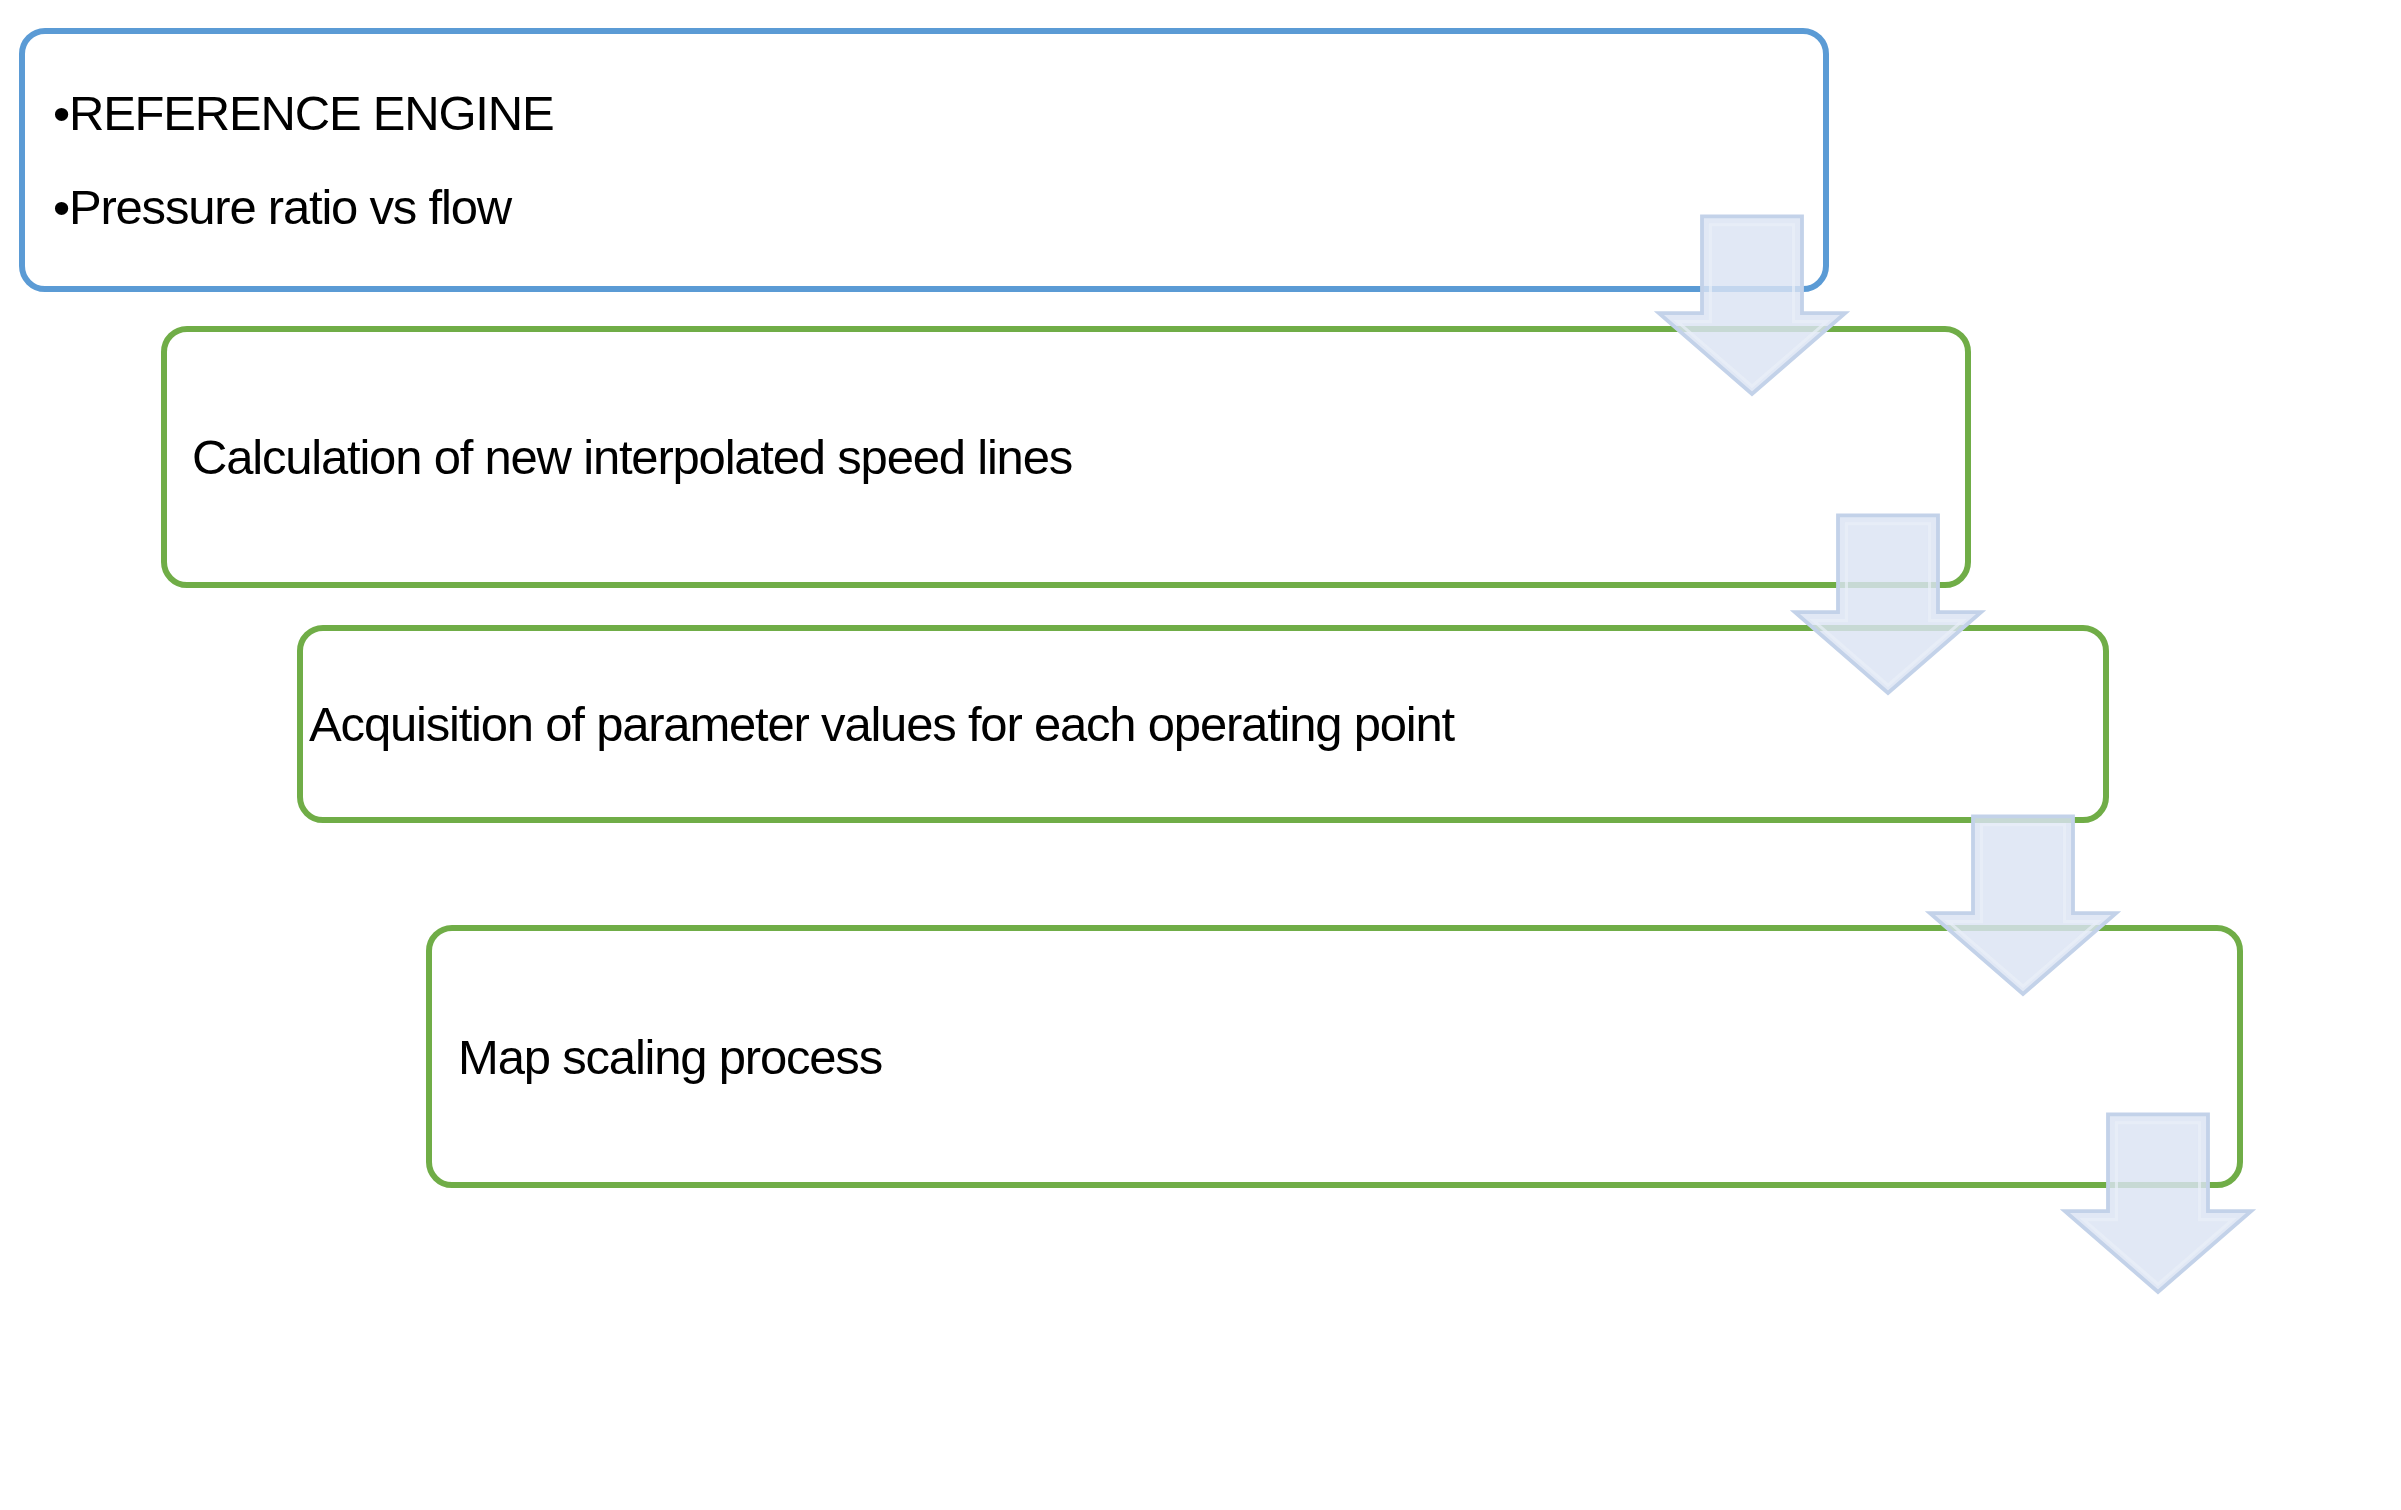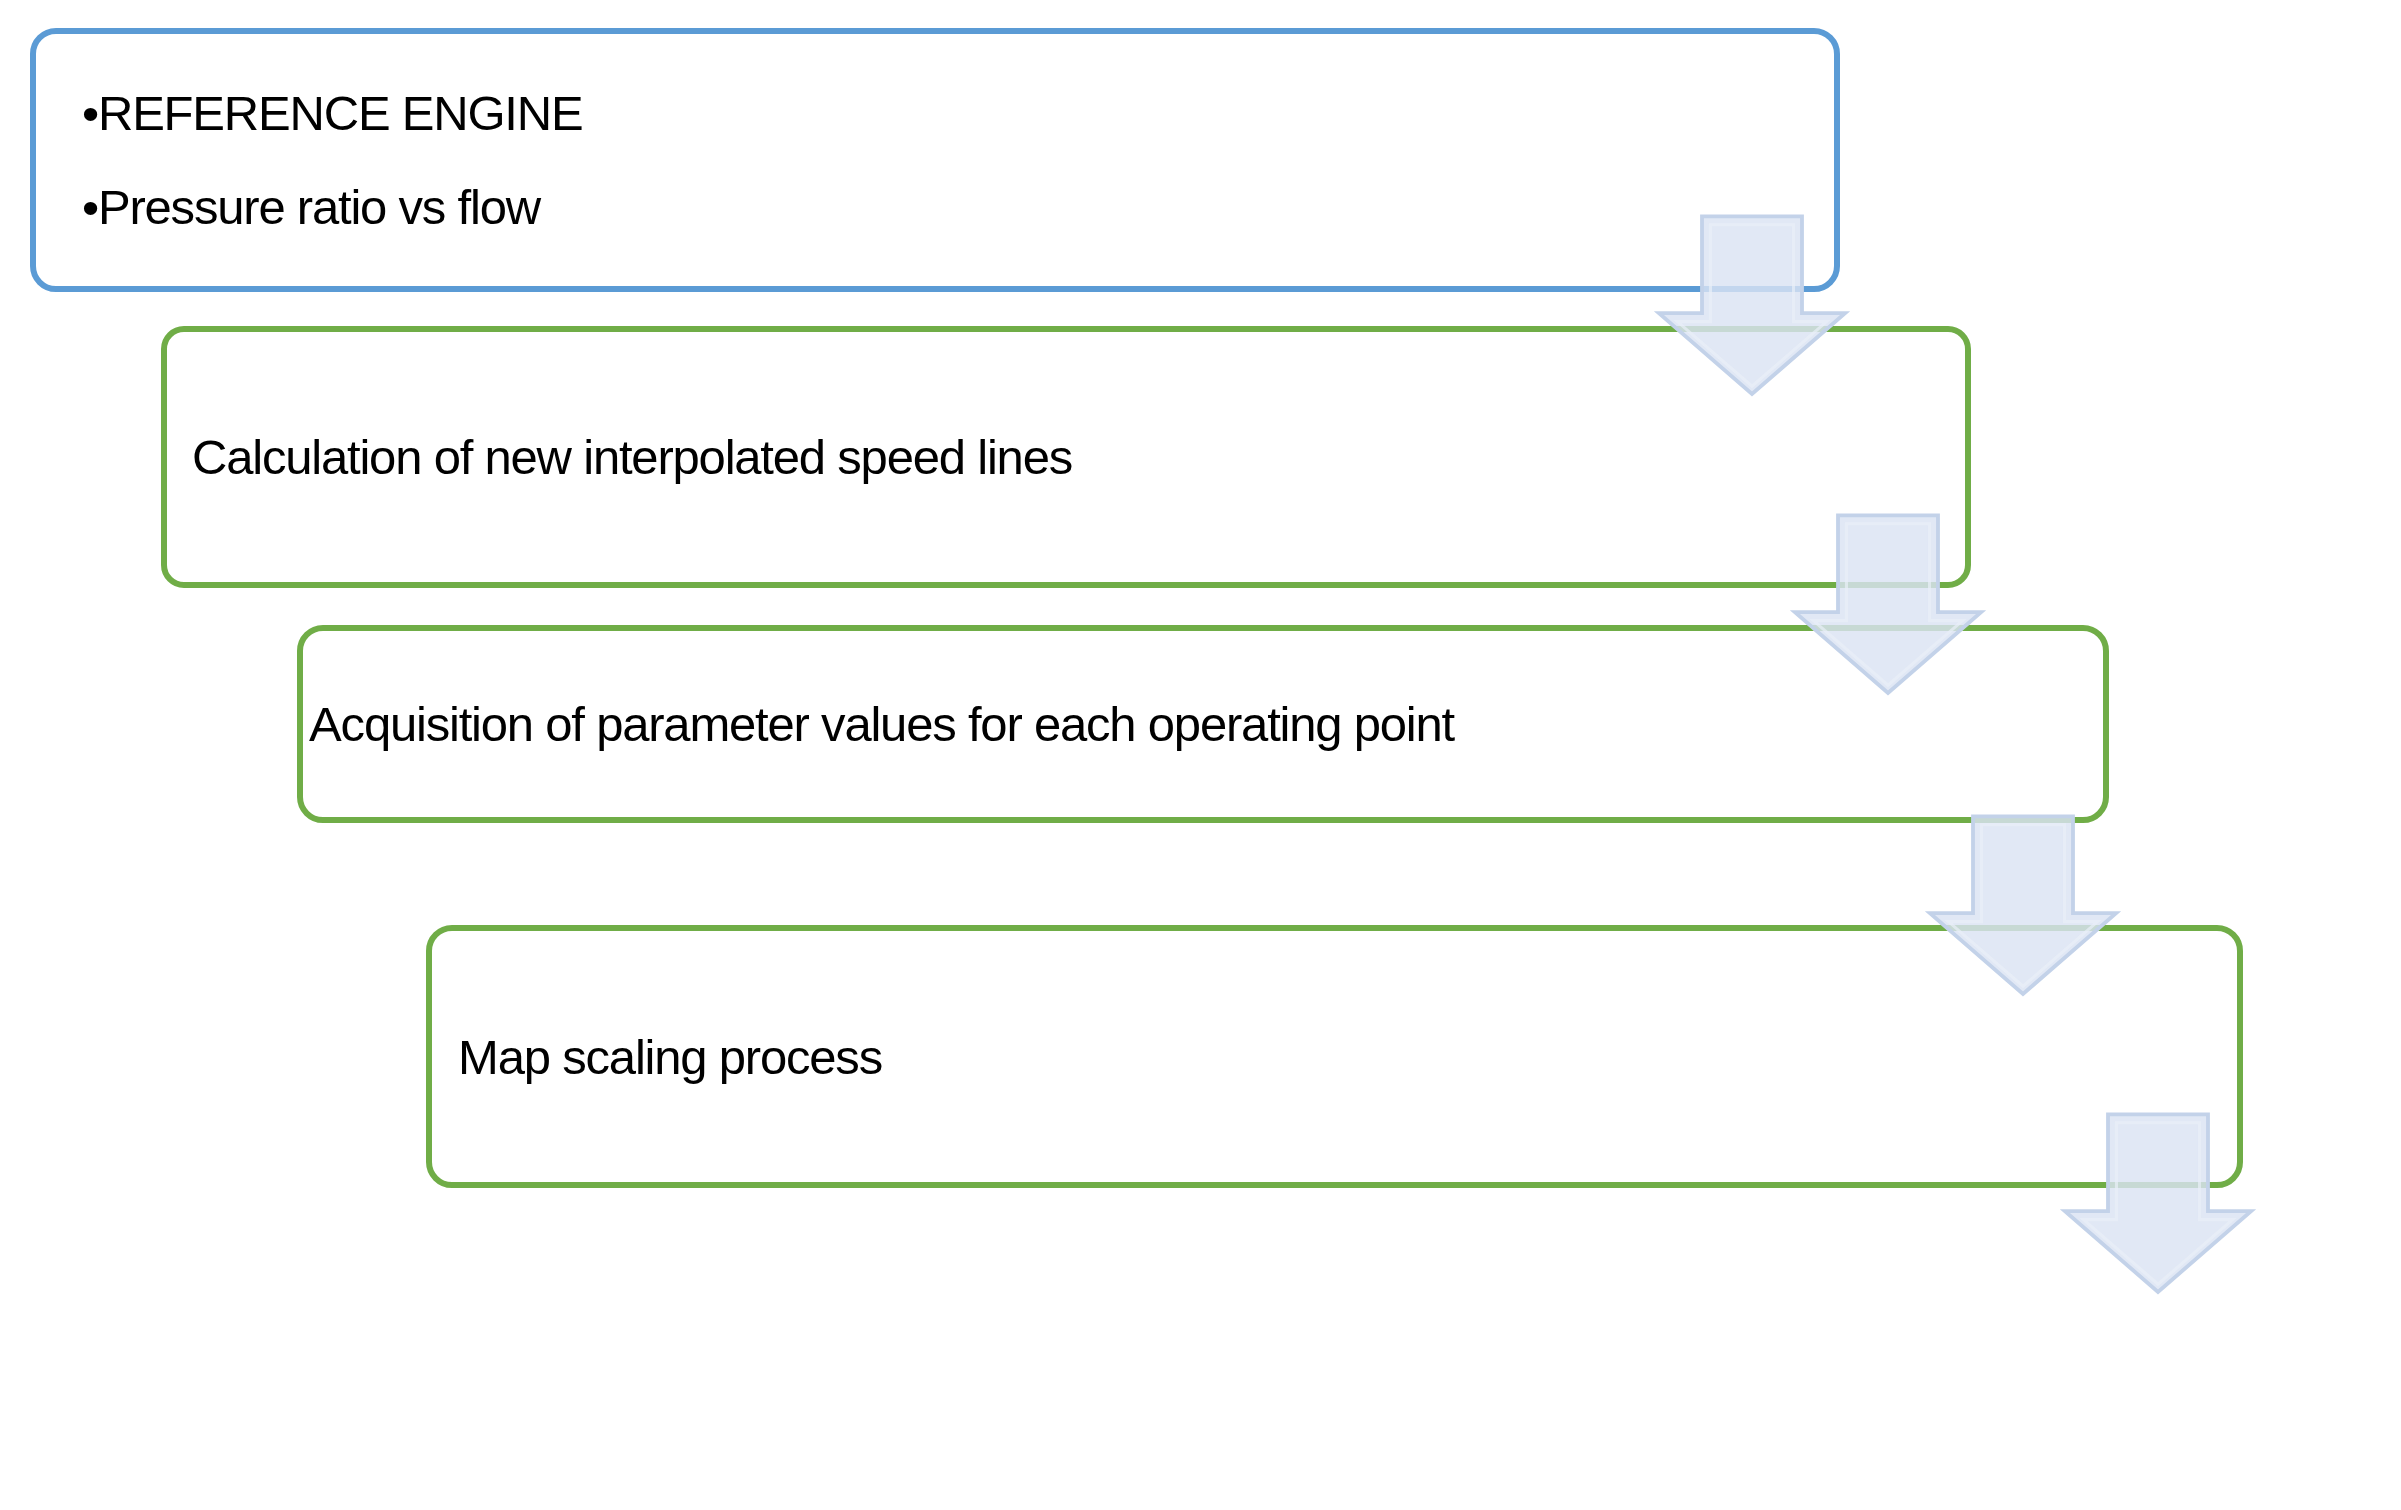"•REFERENCE ENGINE" #box-0 { left: 30px -> 19px; padding-left: 18px -> none }
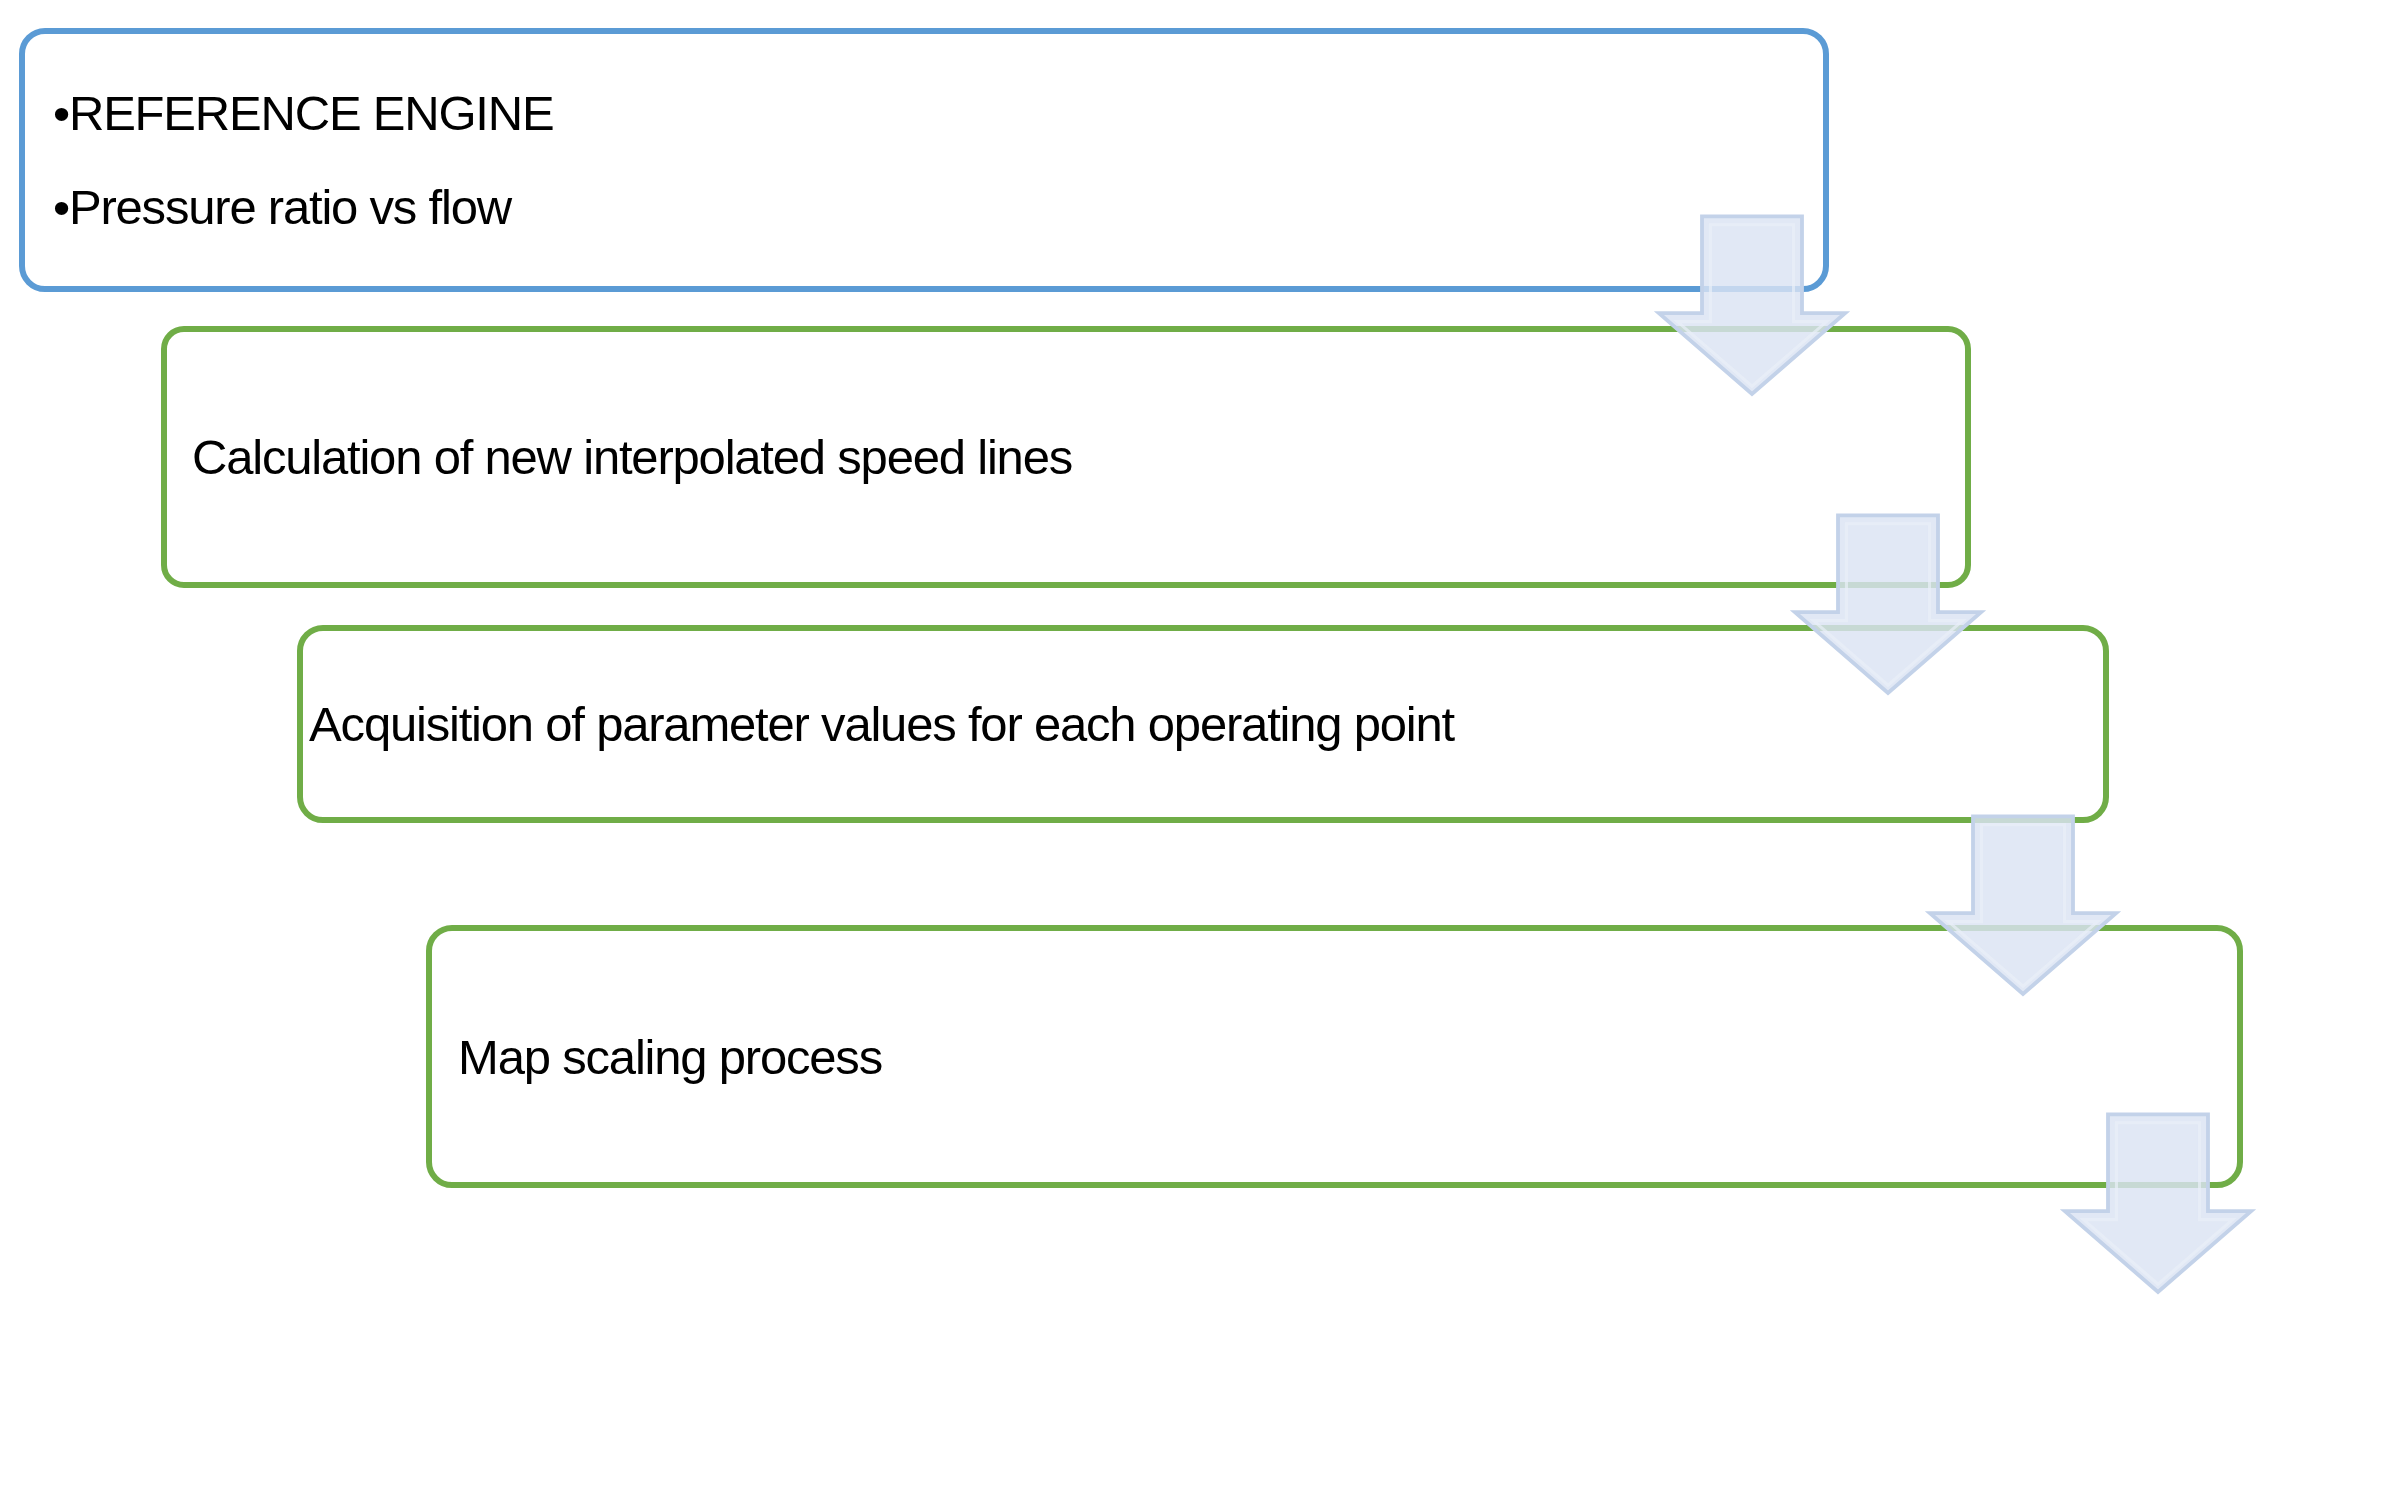"Calculation of new interpolated speed" div.flow-box { border-radius: 23px -> none }
